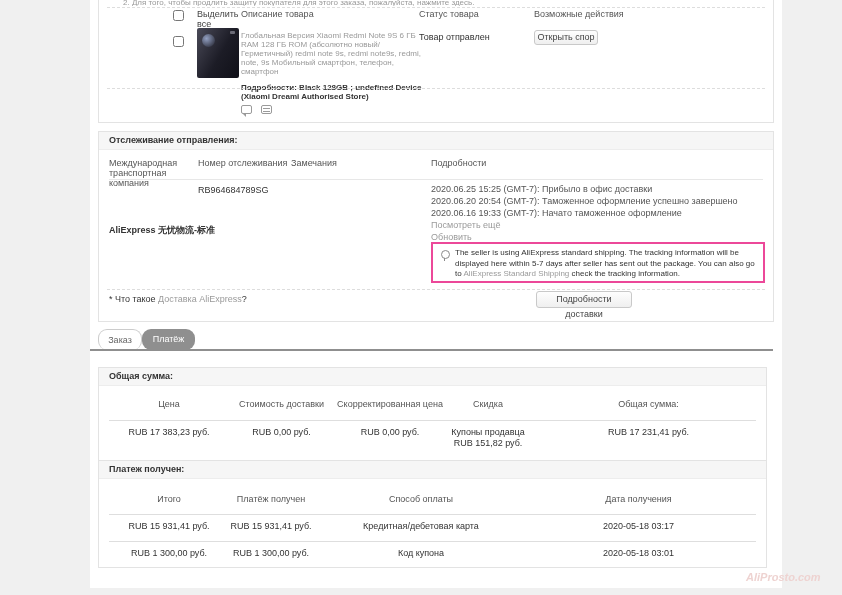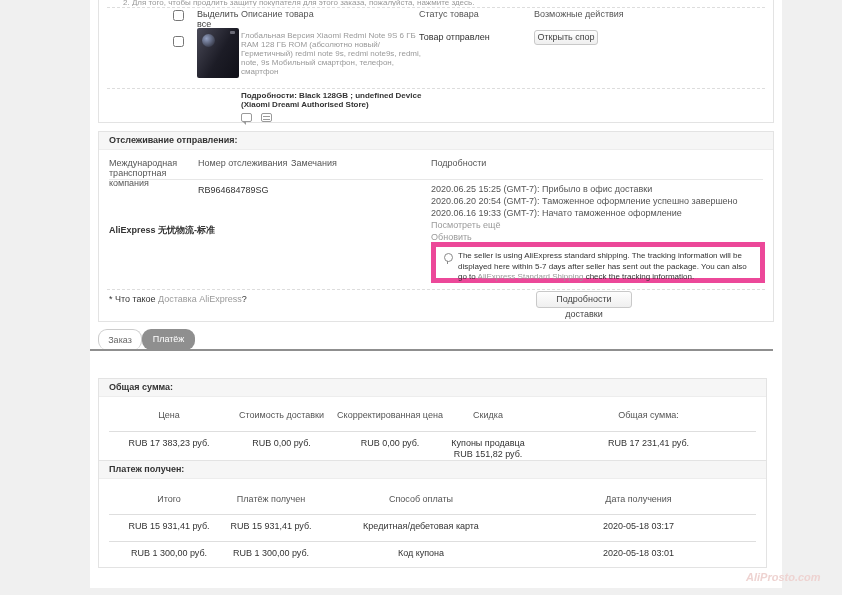"Подробности: Black 128GB ; undefined" div { margin-top: 15px -> 7px }
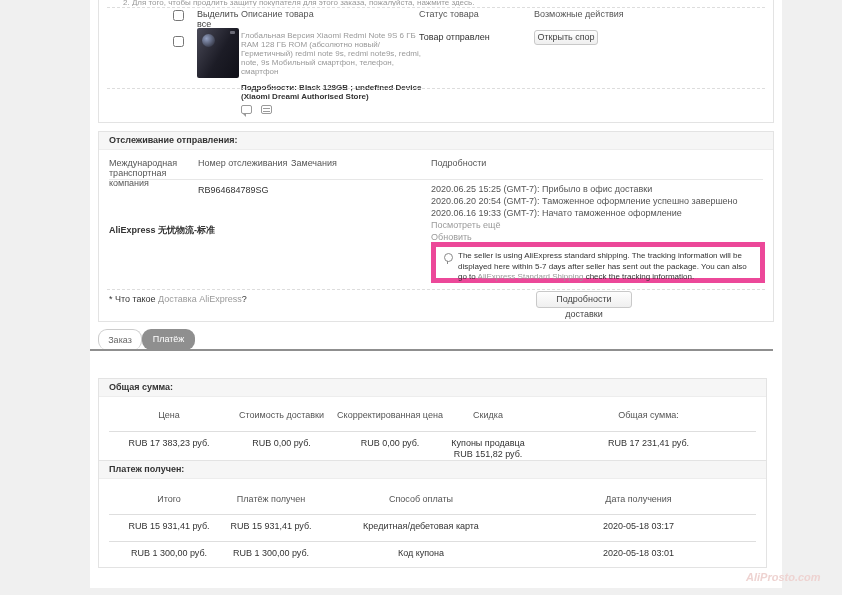"The seller is using AliExpress" div.abs { border: 5px solid #ec4899 -> 2px solid #ec4899 }
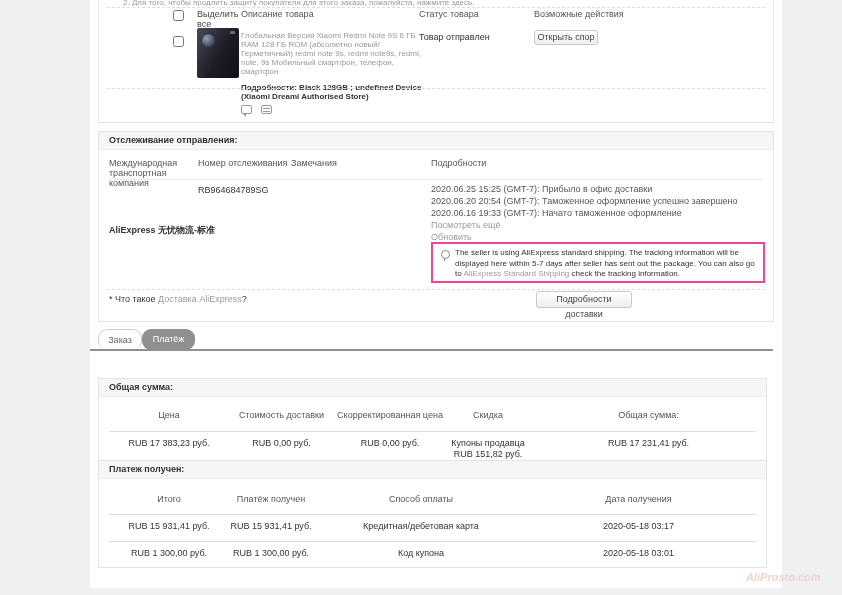"Общая сумма:" div.card { top: 378px -> 367px }
